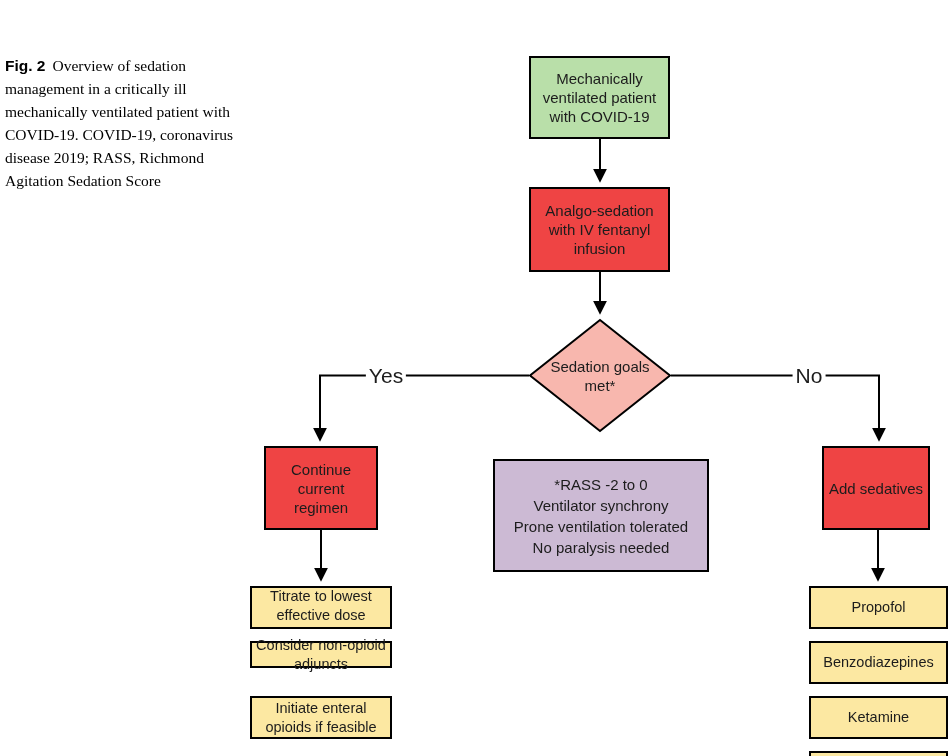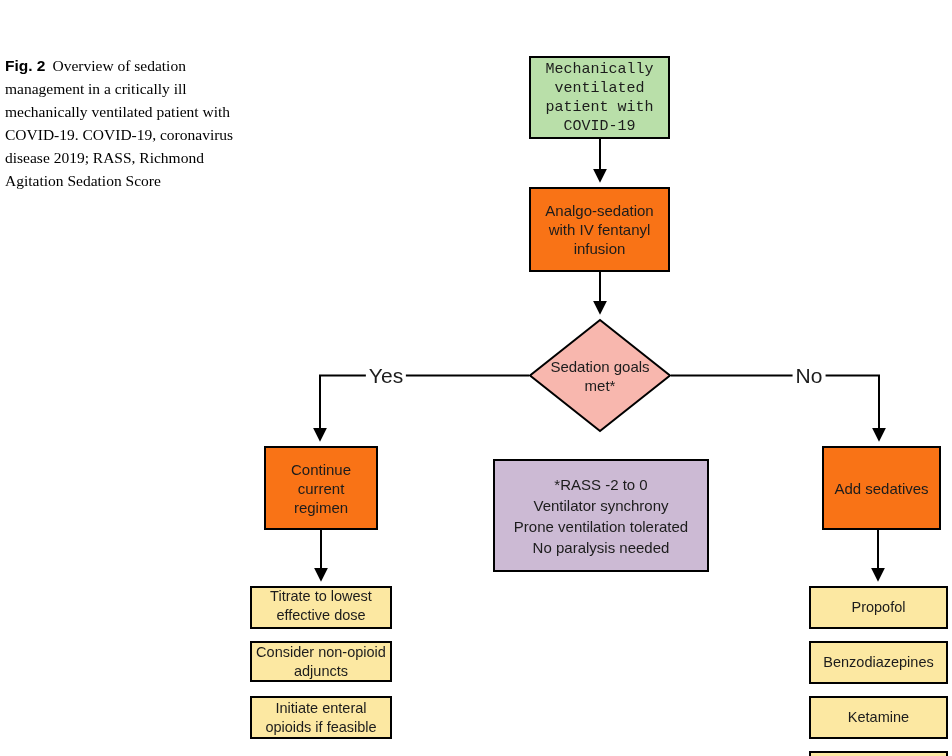"Mechanically ventilated patient with" #n-start { font-family: Liberation Mono, monospace -> none }
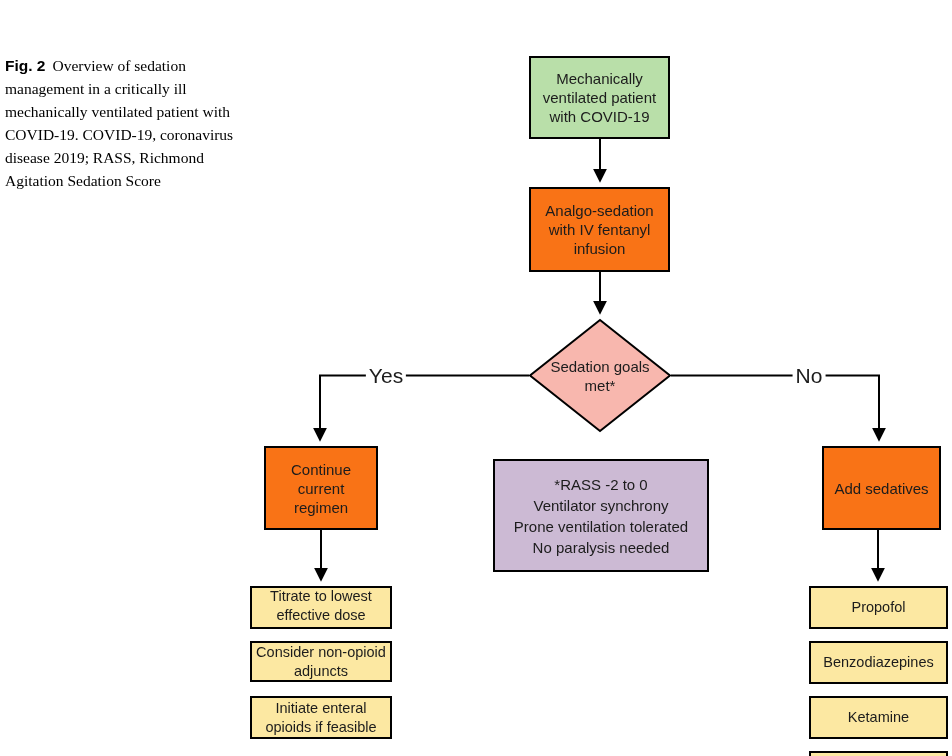"Analgo-sedation with IV fentanyl" .node.blue { background: #f97316 -> #ef4444 }
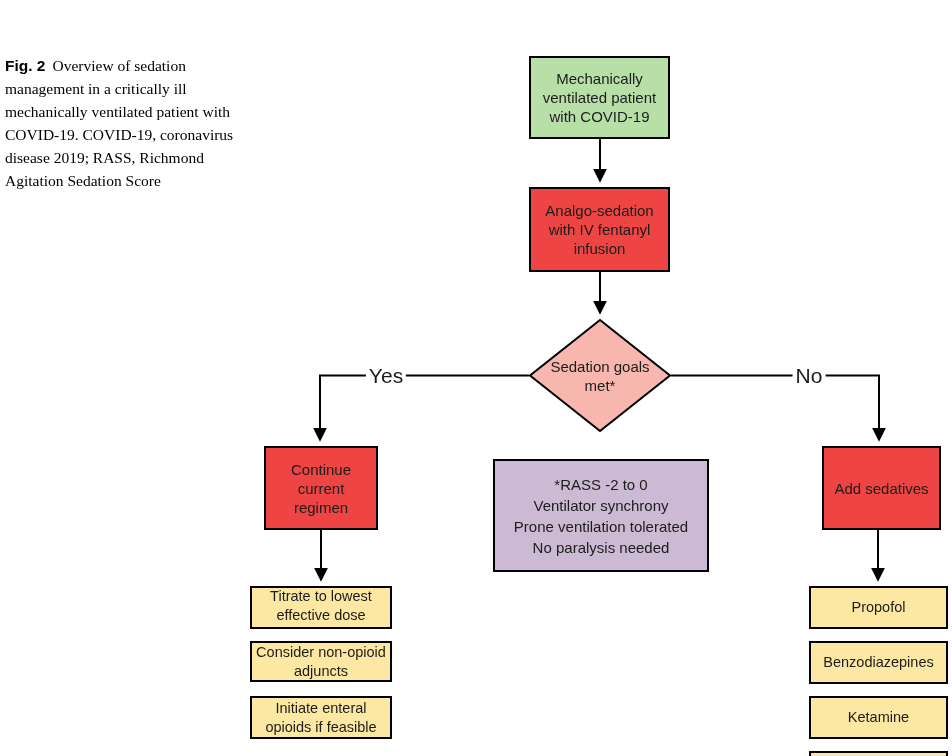"Add sedatives" #n-addsed { width: 119px -> 108px }
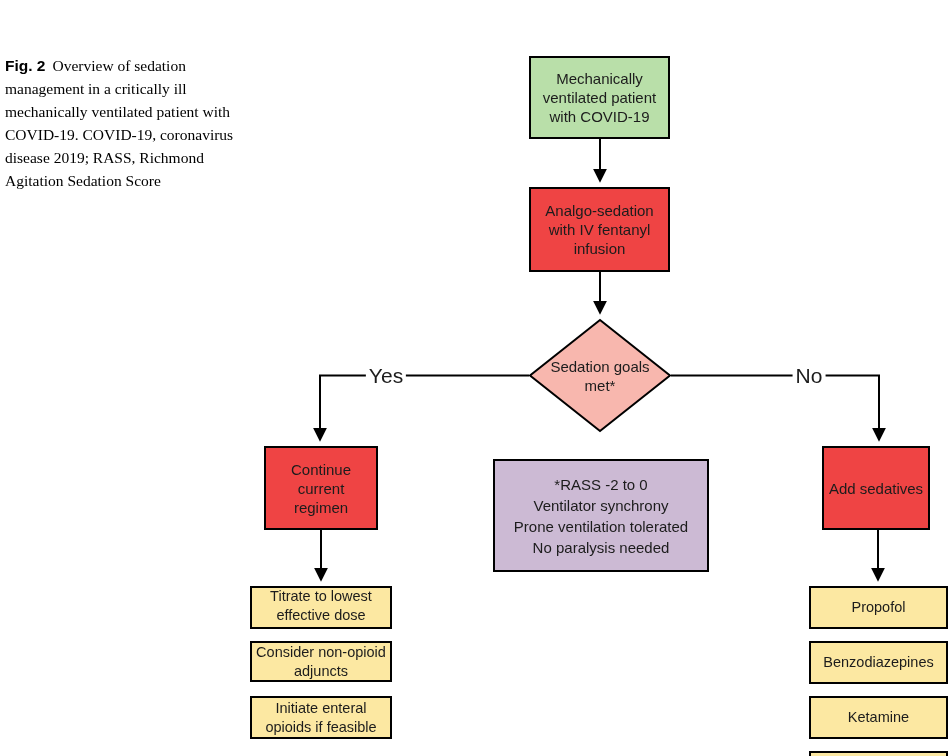"Consider non-opioid adjuncts" #n-yes1 { height: 41px -> 27px }
